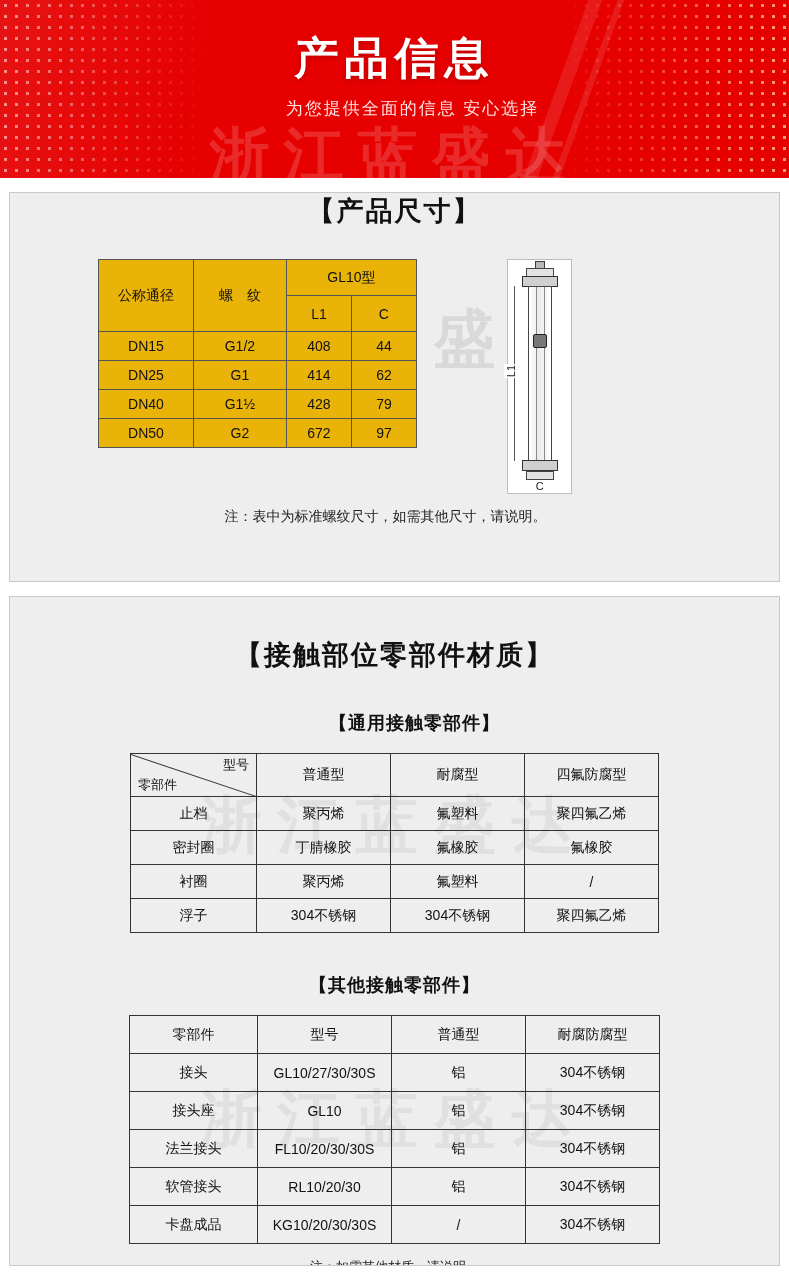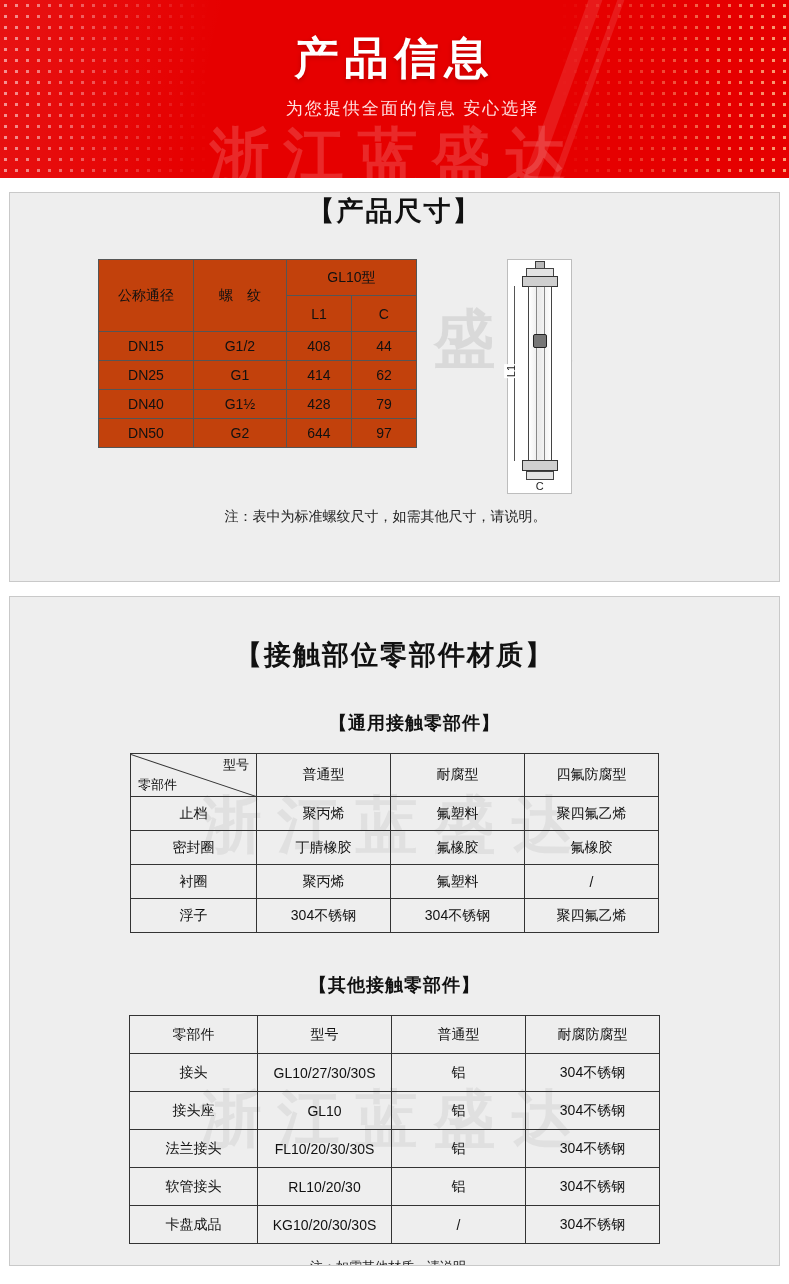"GL10型" table.dim td, table.dim th { background: #c2410c -> #eab308 }
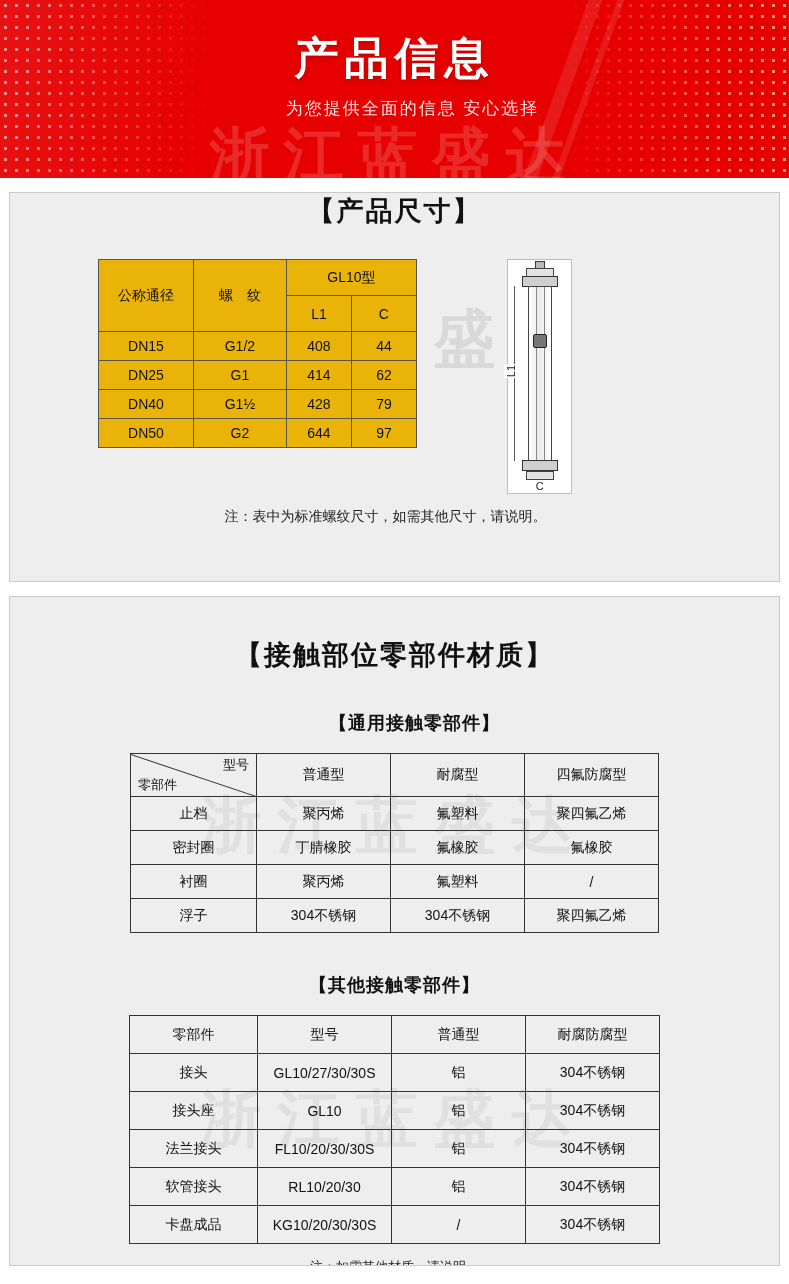"644" td { text: 644 -> 672 }
